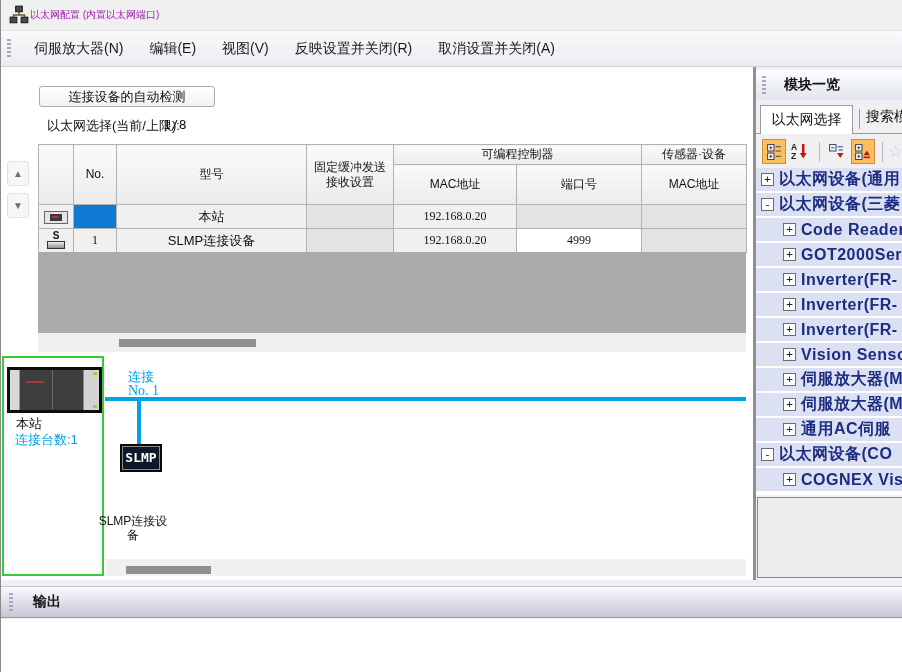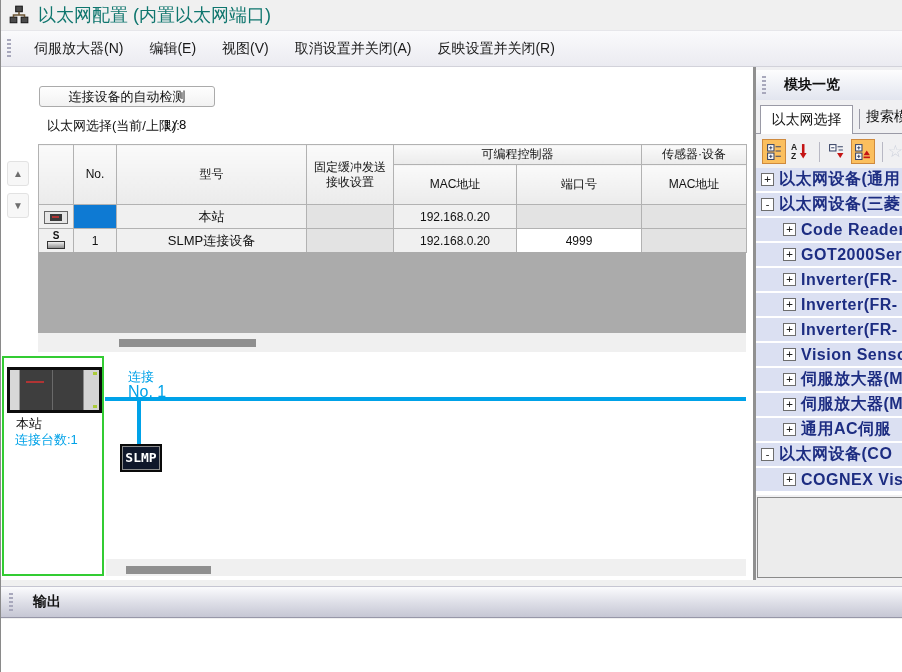"以太网配置 (内置以太网端口)" .wintitle { color: #0f766e -> #a21caf; font-size: 18px -> 10px; margin-left: 8px -> none }
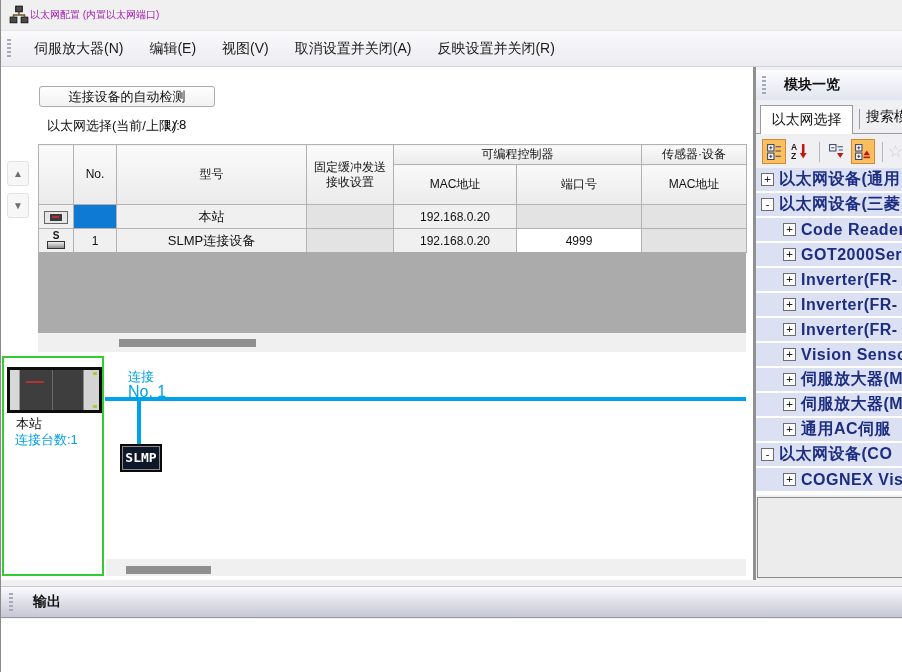"取消设置并关闭(A)" span.mitem { order: before "反映设置并关闭(R)" -> after "反映设置并关闭(R)" }
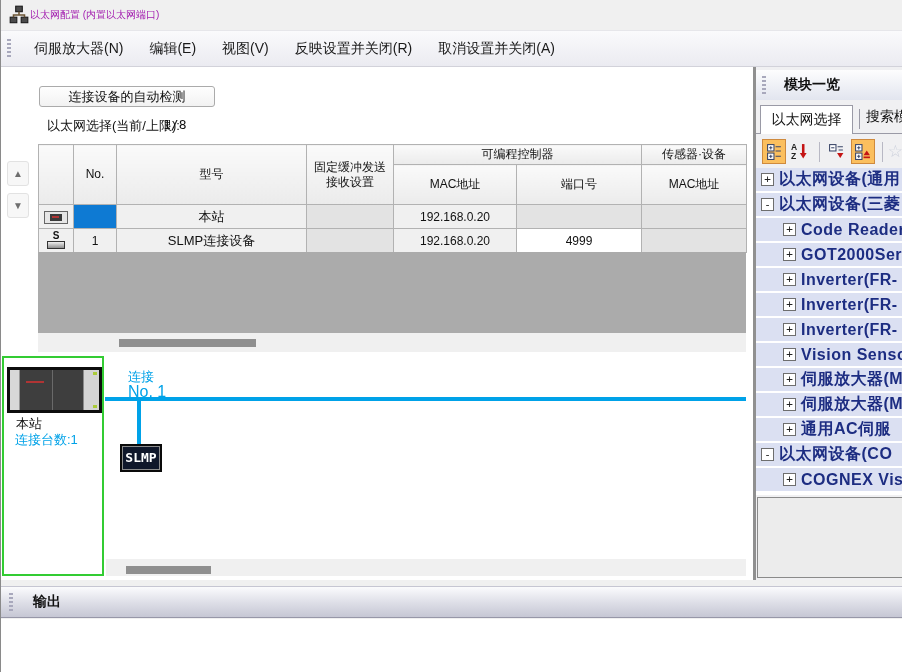"192.168.0.20" .monofont { font-family: Liberation Sans, sans-serif -> Liberation Serif, serif }
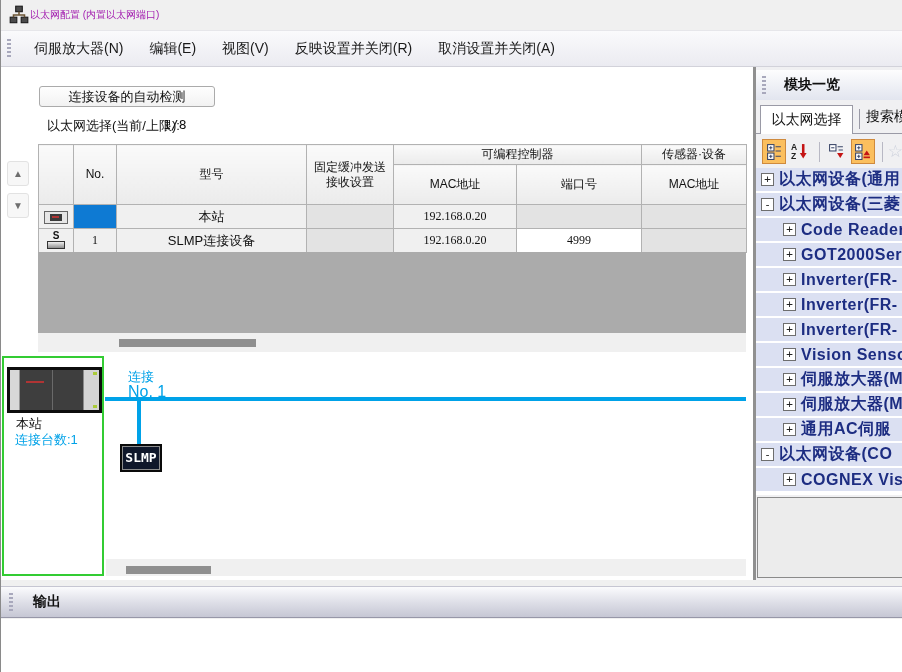"No. 1" .connno { font-family: Liberation Sans, sans-serif -> Liberation Serif, serif; font-size: 16px -> 14px }
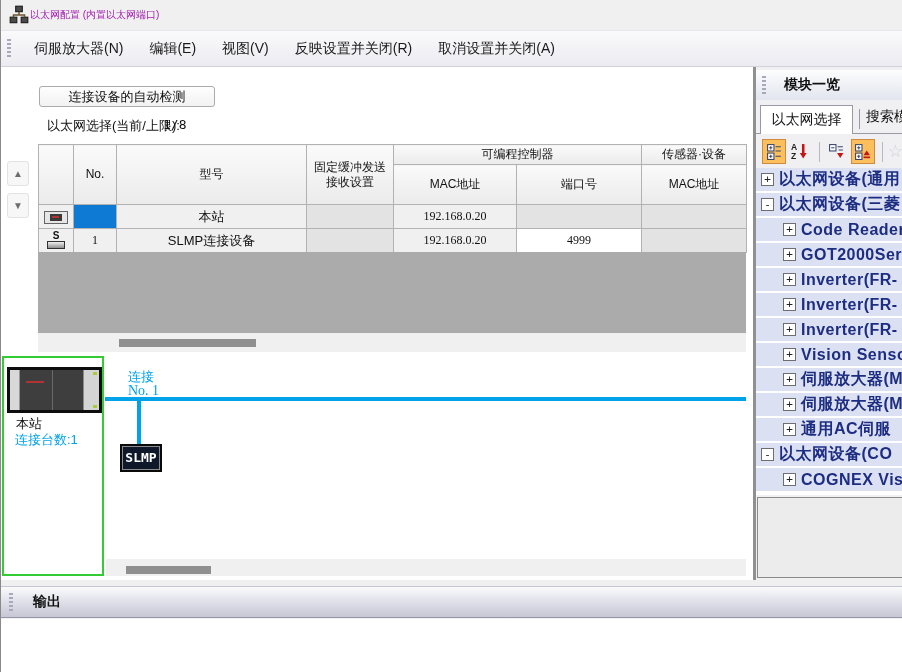"SLMP连接设" div.slmplbl { html: none -> <div> <div>SLMP连接设</div> <div>备</div> </div> }
